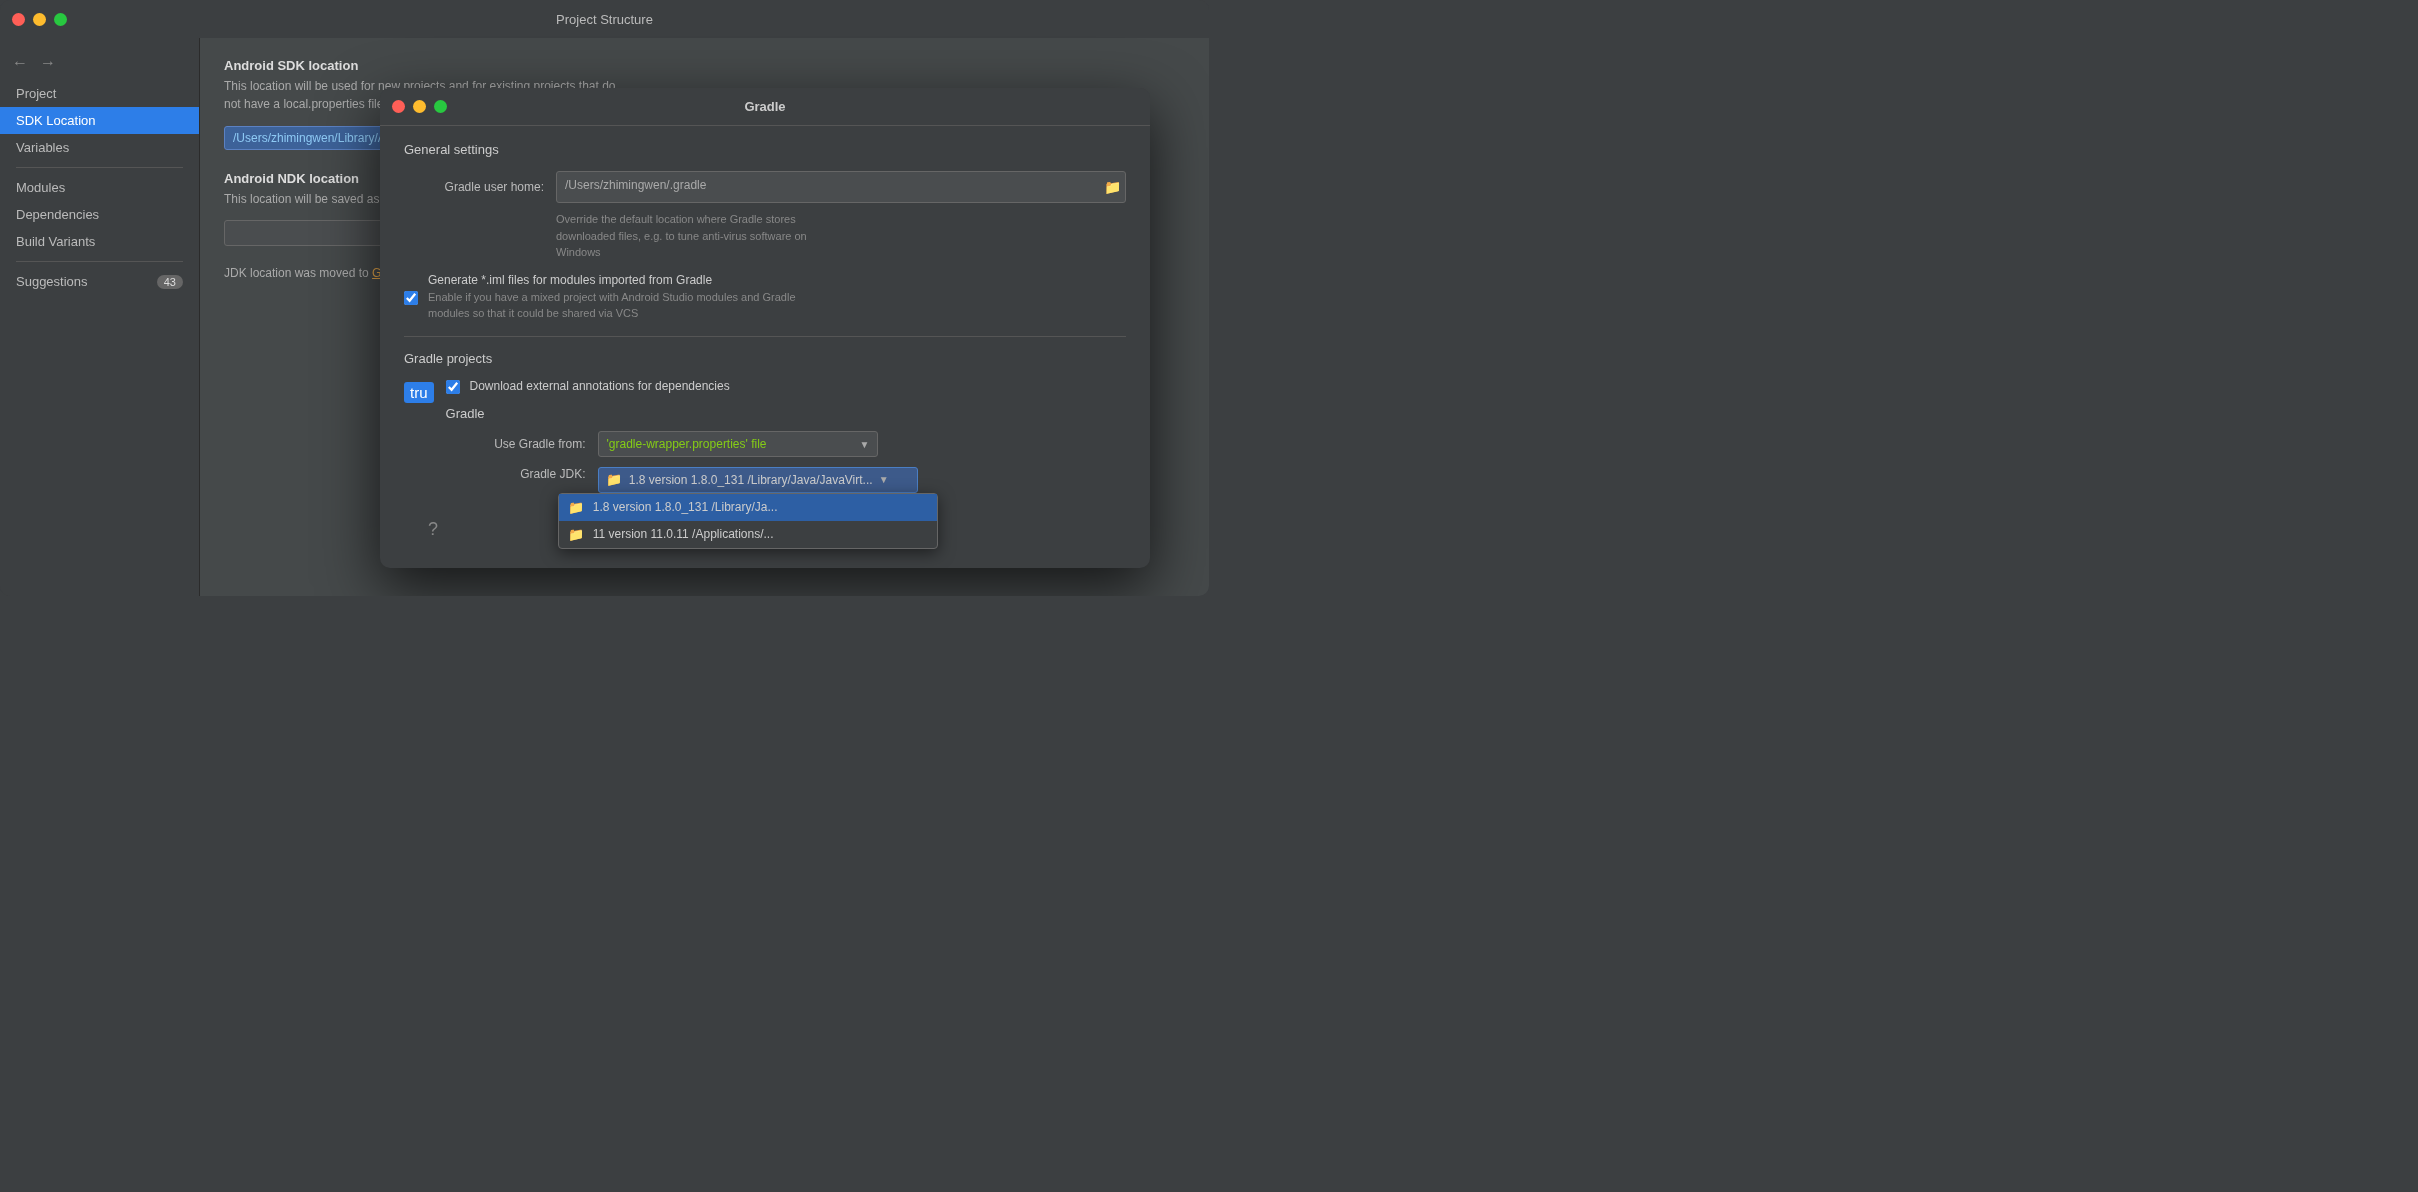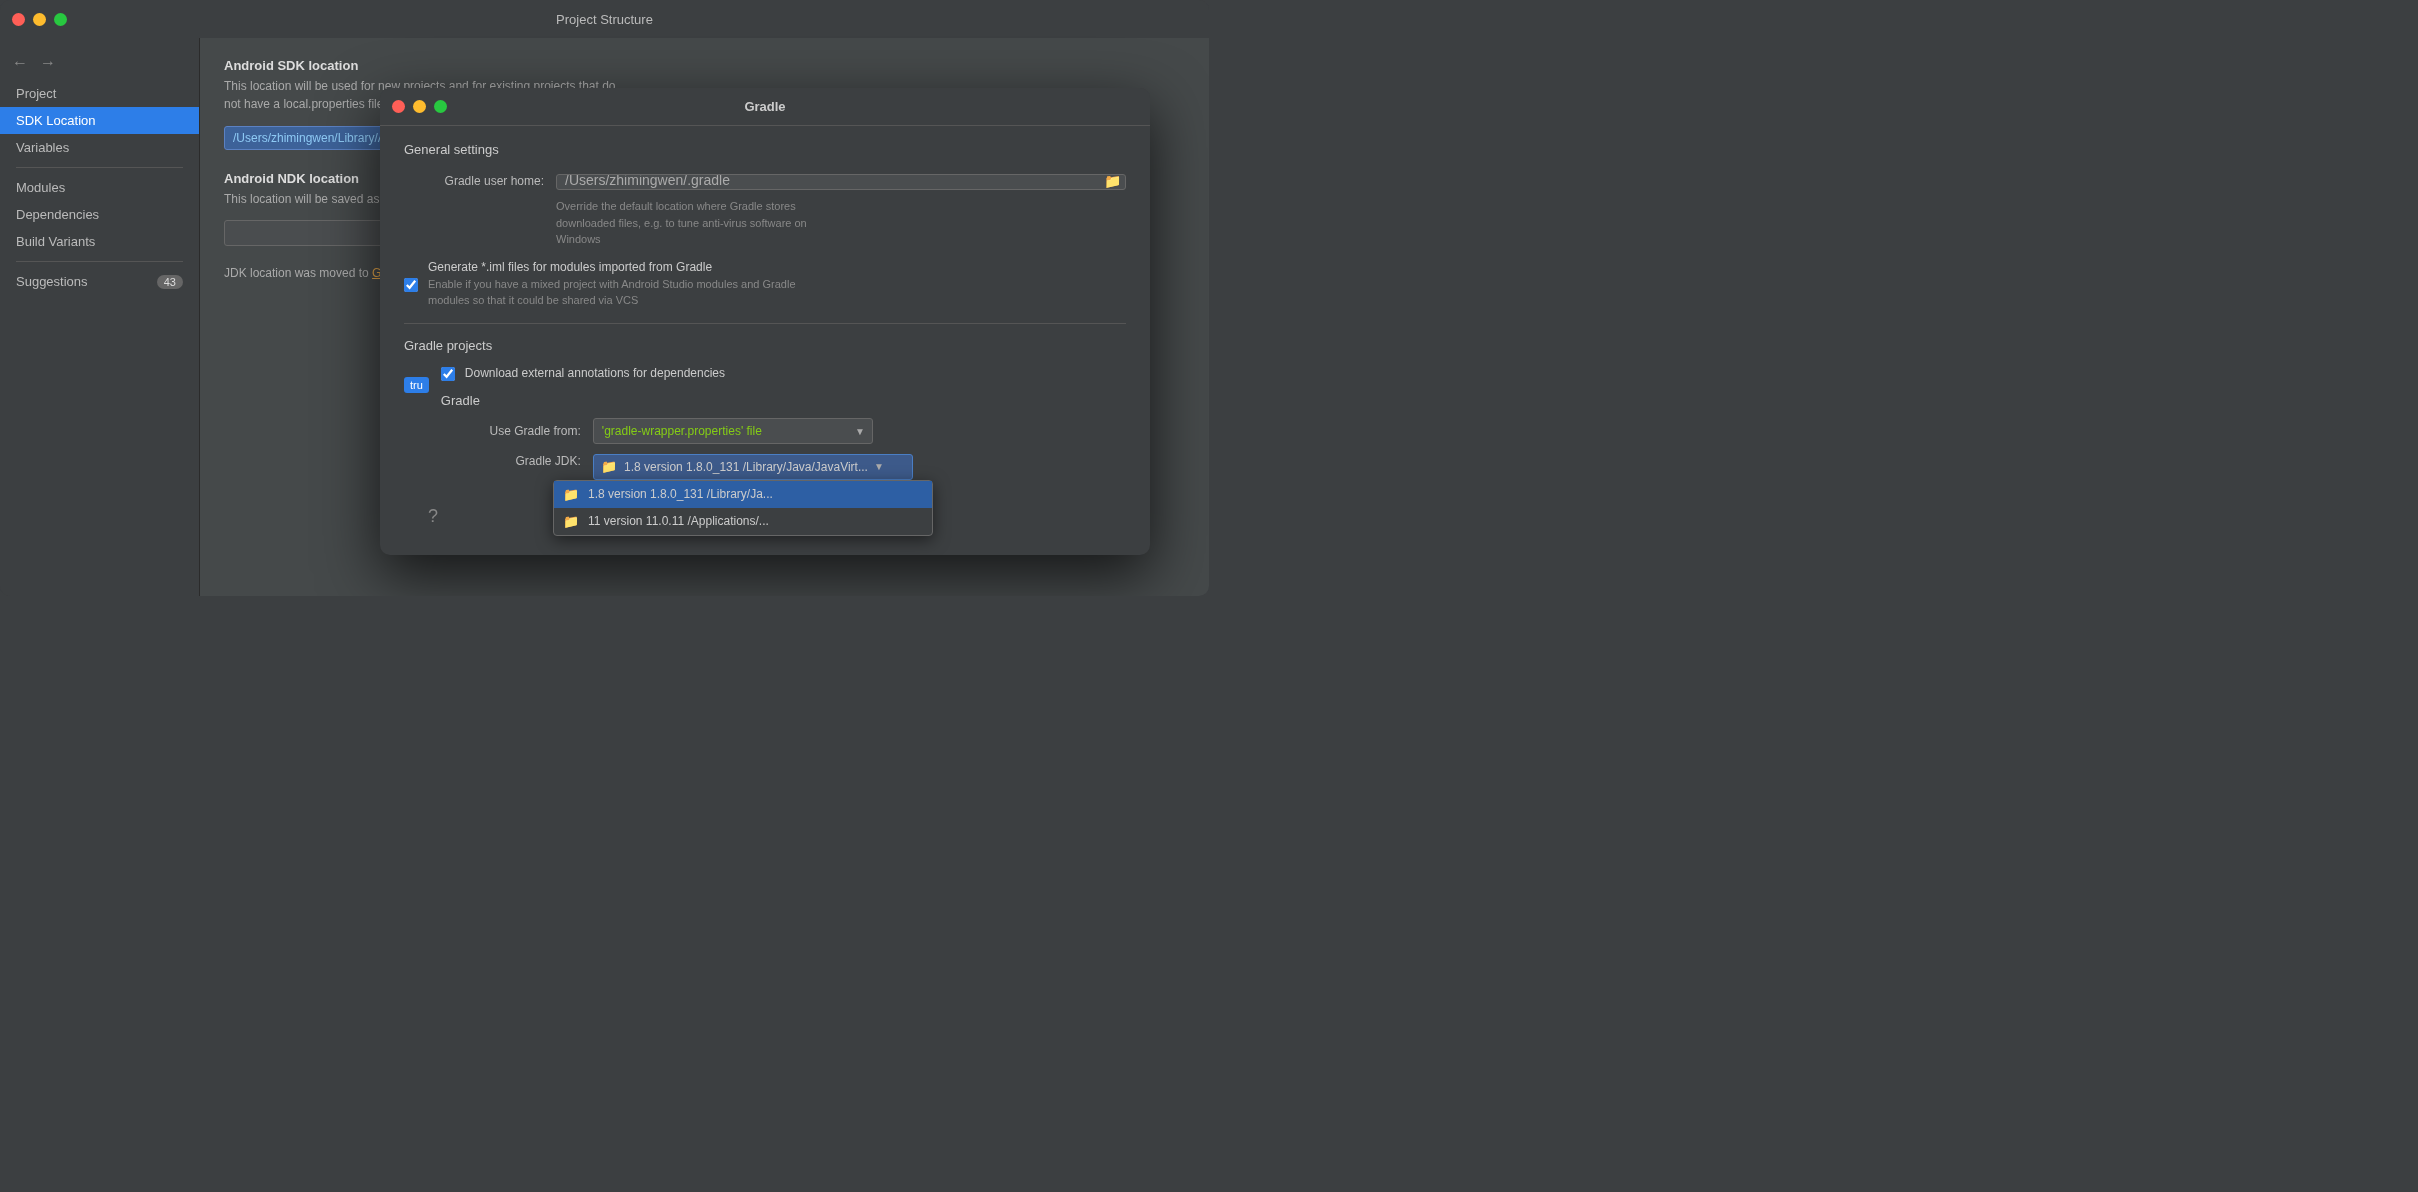"/Users/zhimingwen/.gradle" .gradle-input { font-size: 14px -> 12px; height: 16px -> 32px }
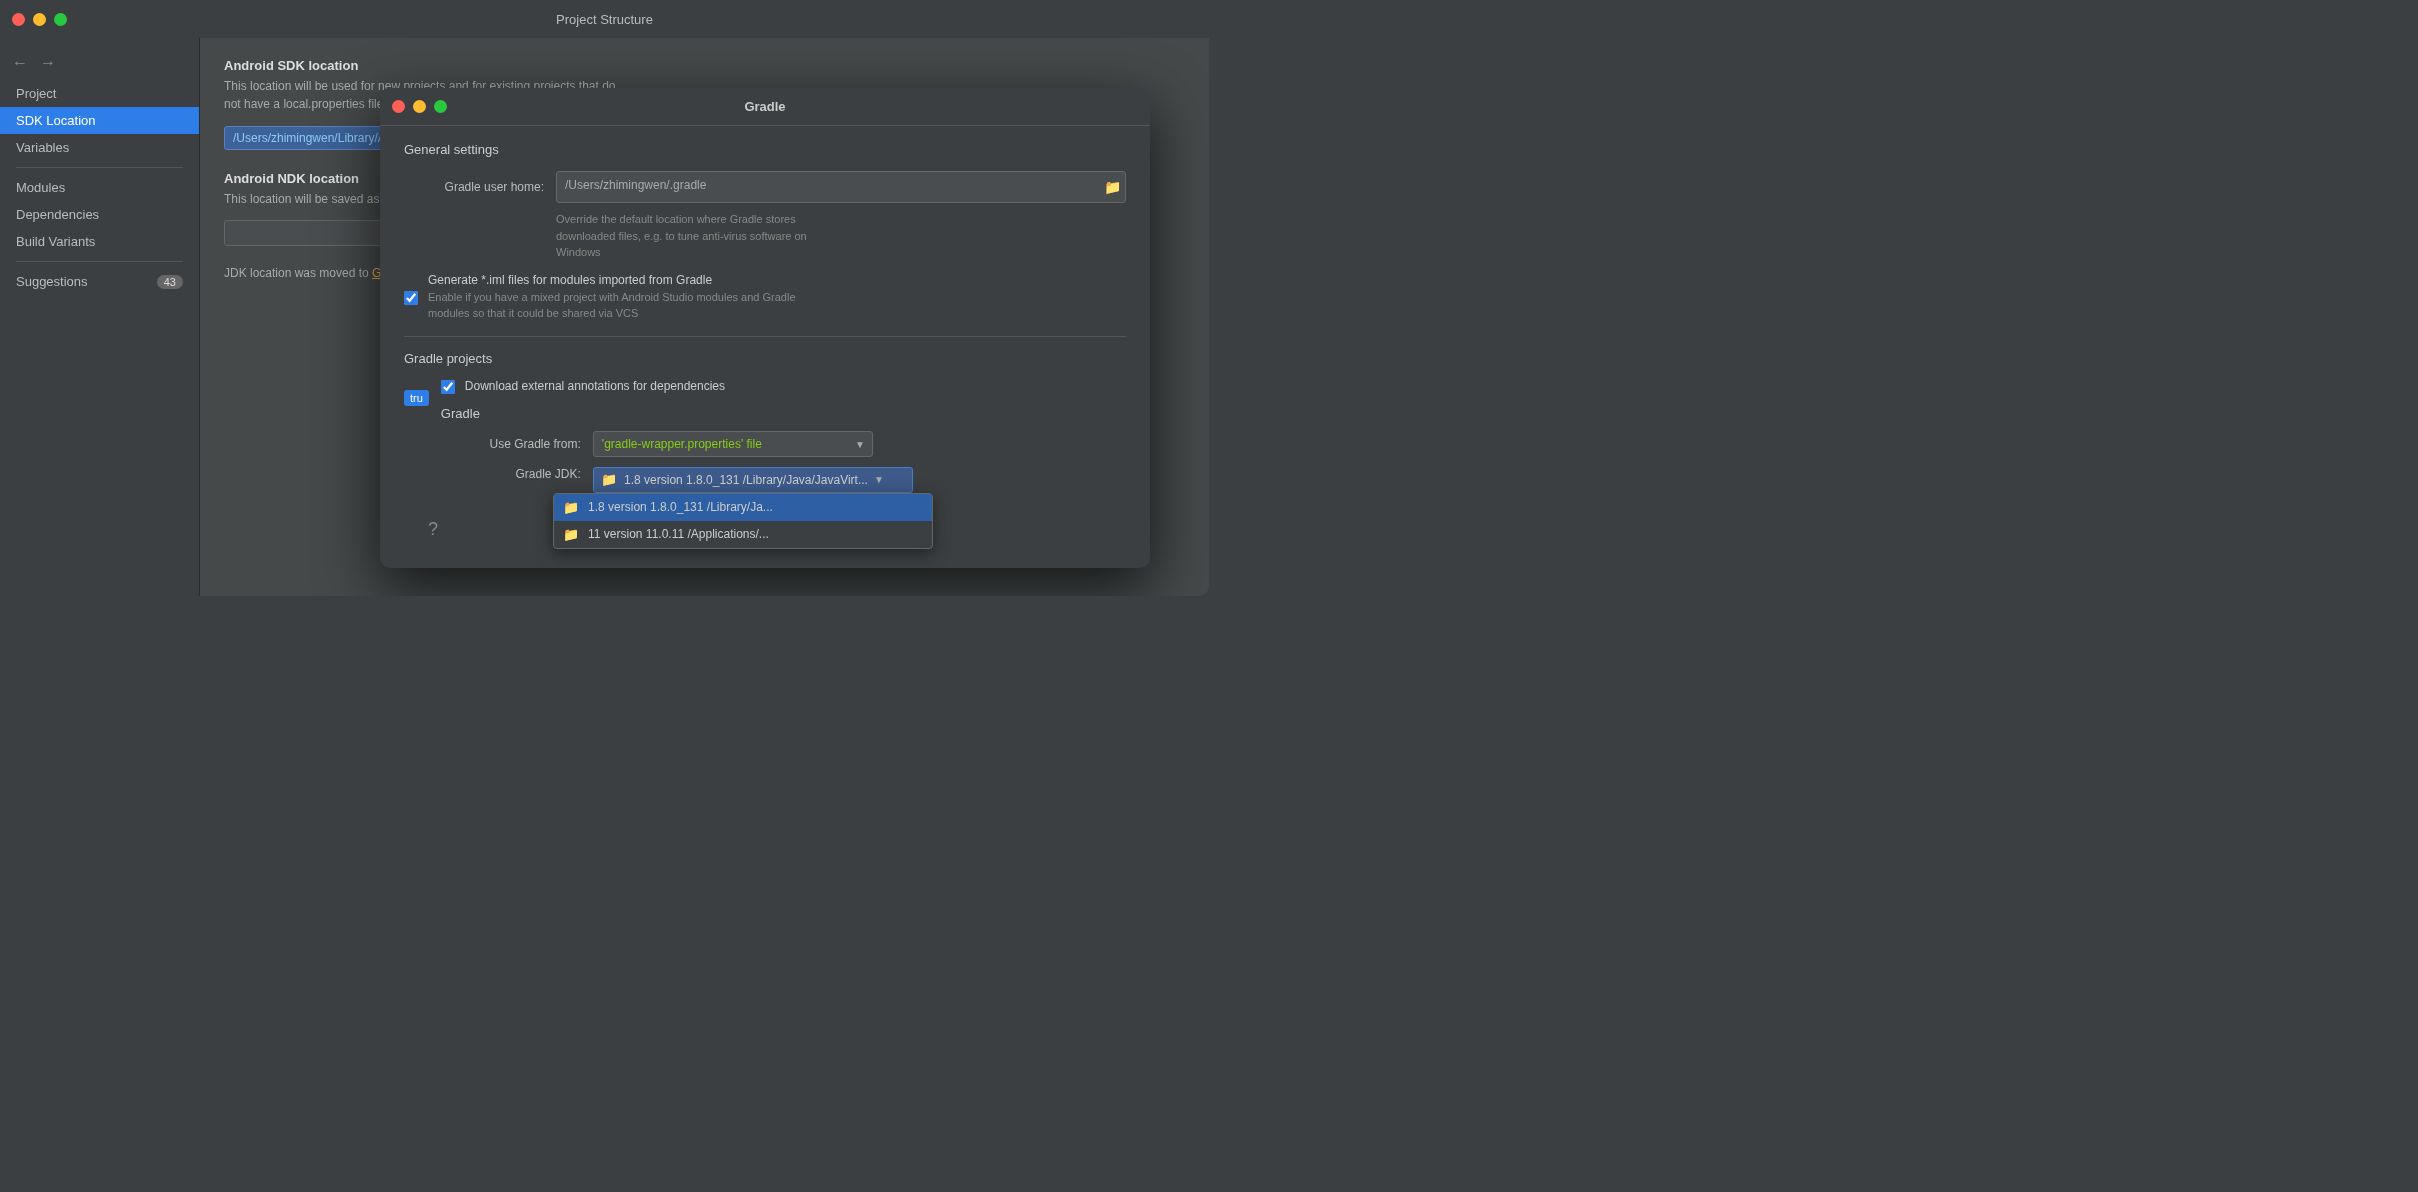"tru" .project-tag { font-size: 11px -> 15px; margin-top: 12px -> 4px }
